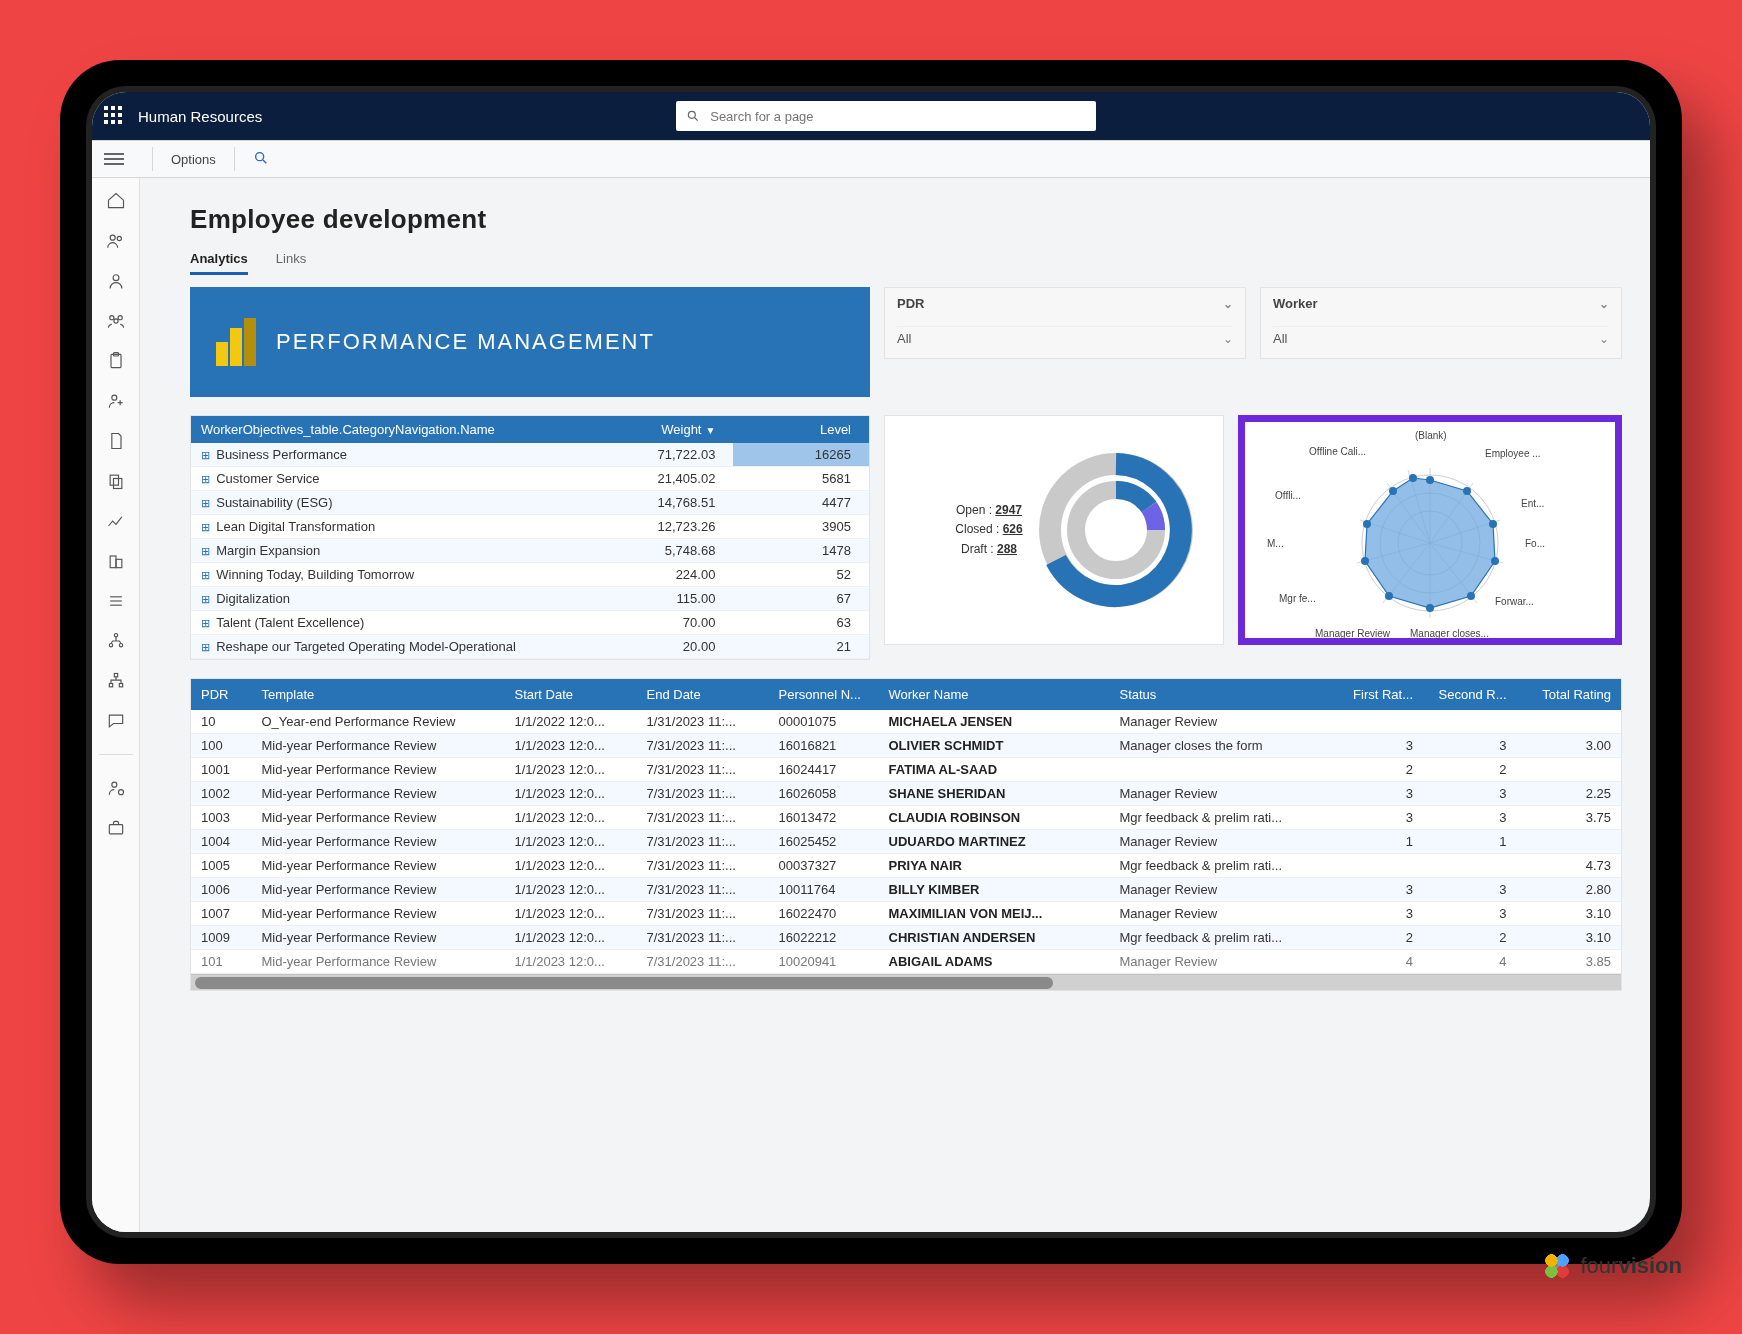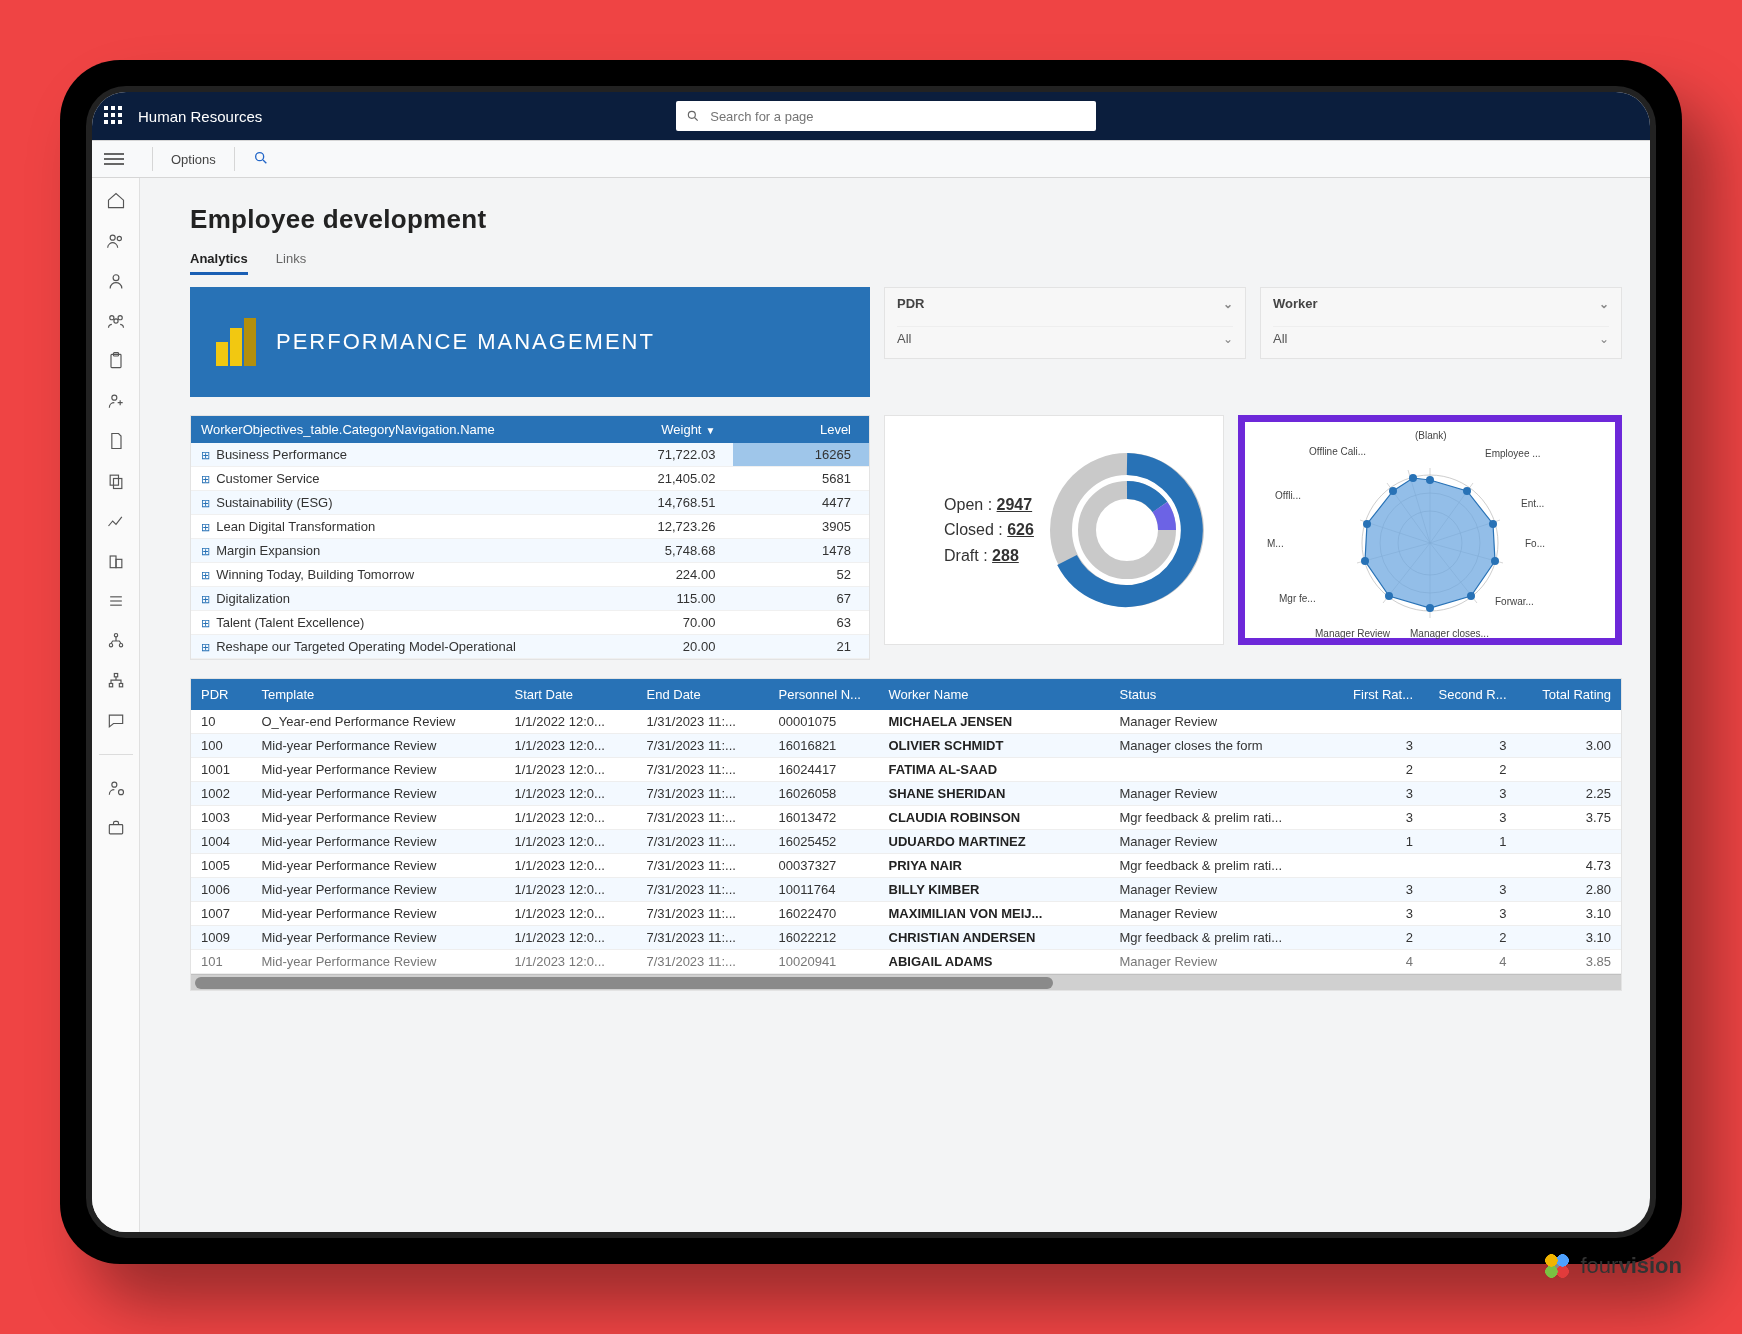"Open : 2947" .donut-legend { font-size: 16px -> 12px; text-align: left -> center }
